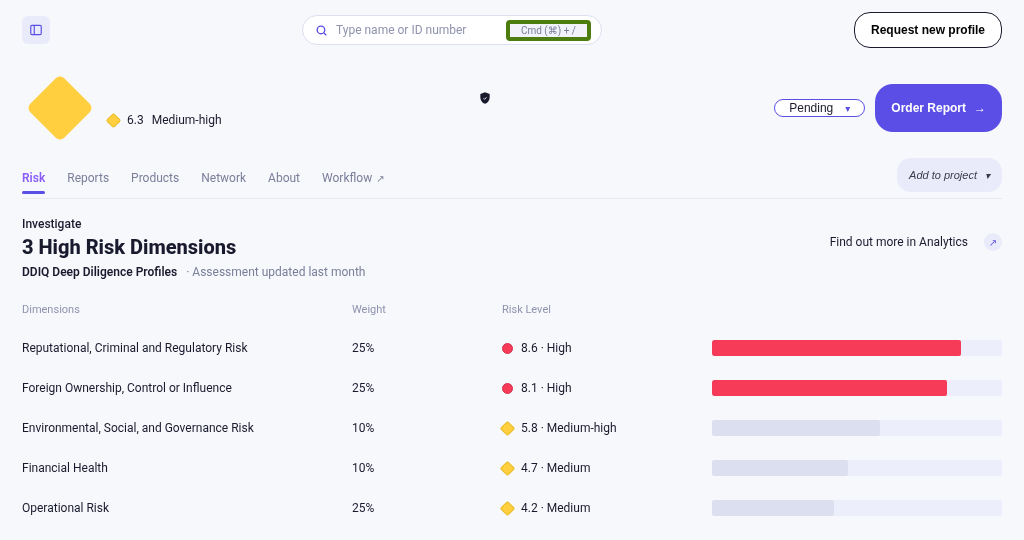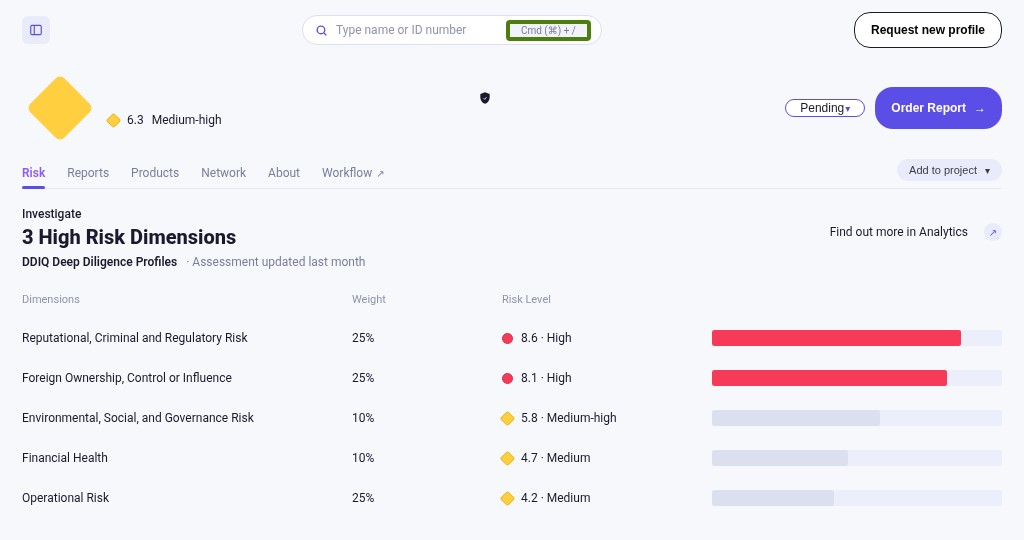"Pending" .pending-btn { gap: 1px -> 12px }
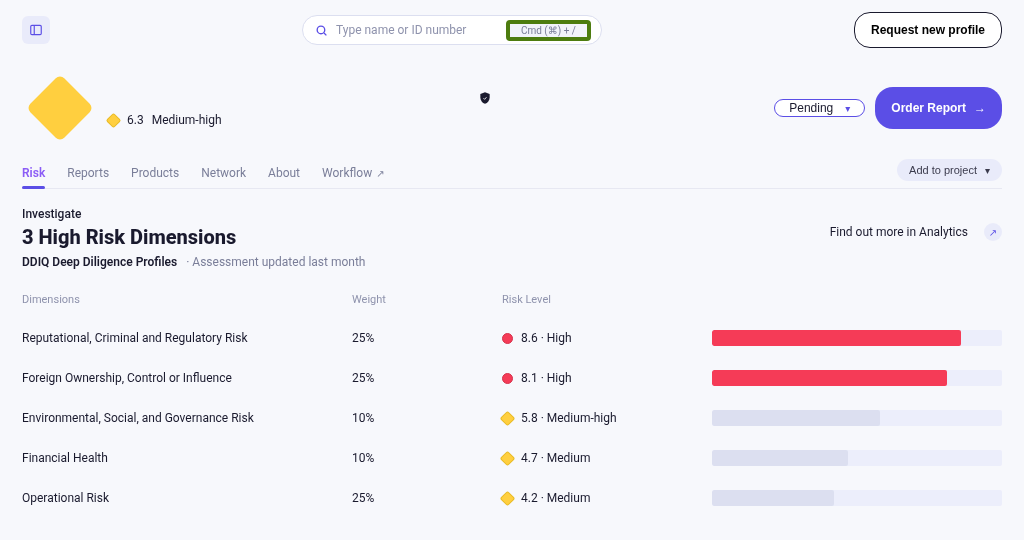"Order Report" .order-btn { height: 42px -> 48px }
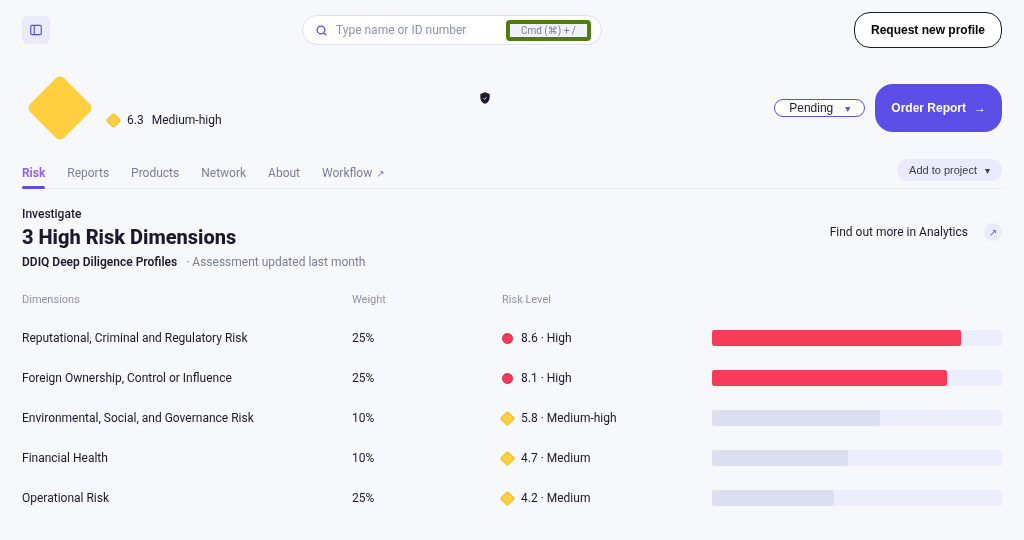"Add to project" .add-project { font-style: none -> italic; height: 22px -> 34px }
